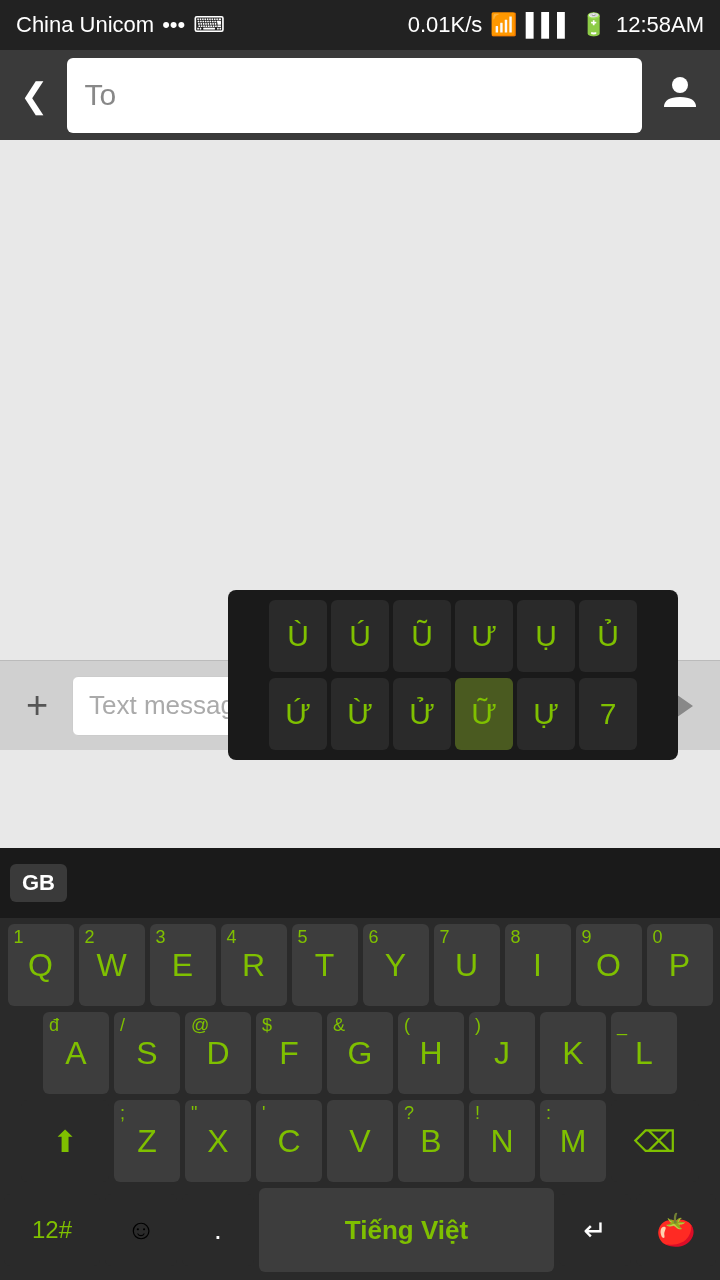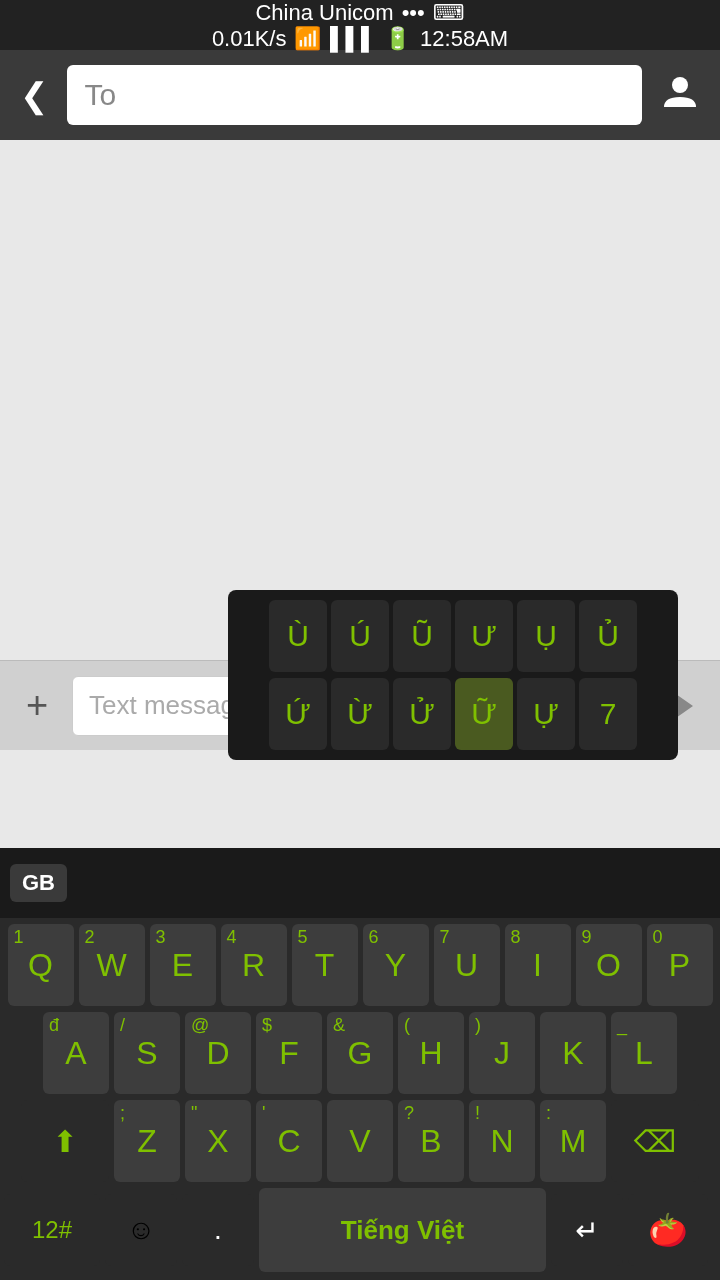"China Unicom" .status-bar { flex-direction: column -> none }
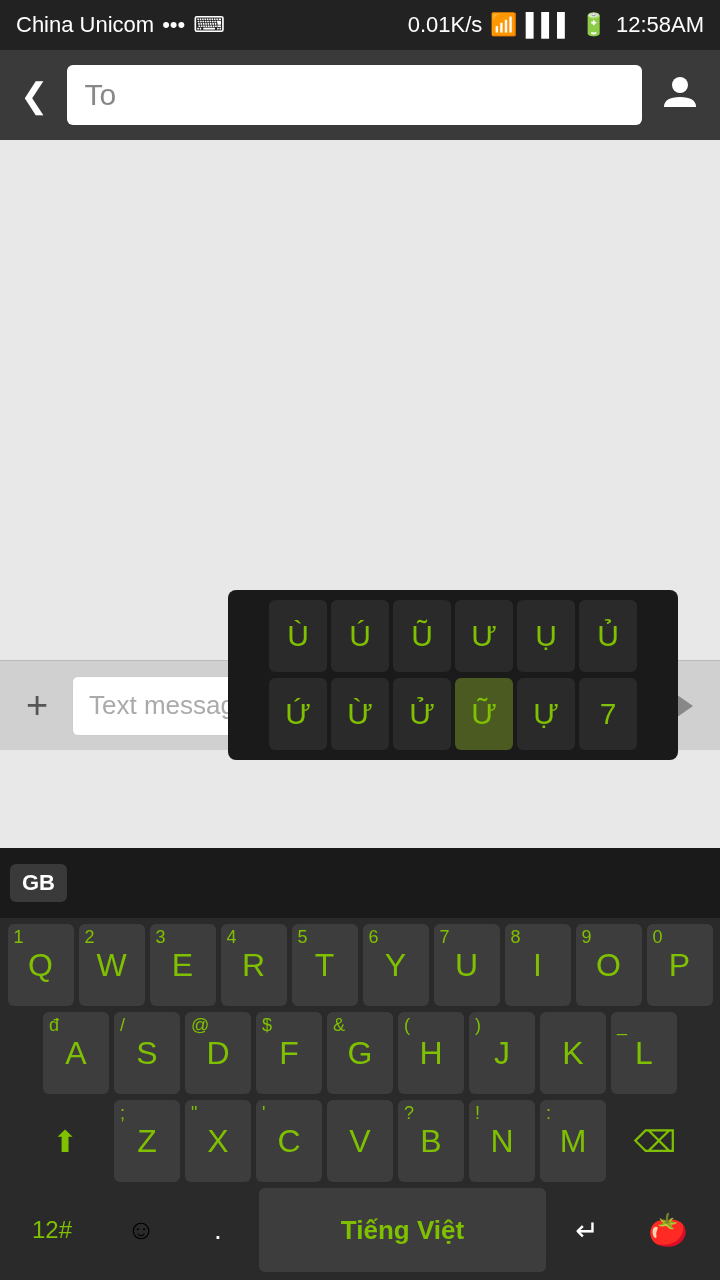"To" .to-input { height: 60px -> 75px }
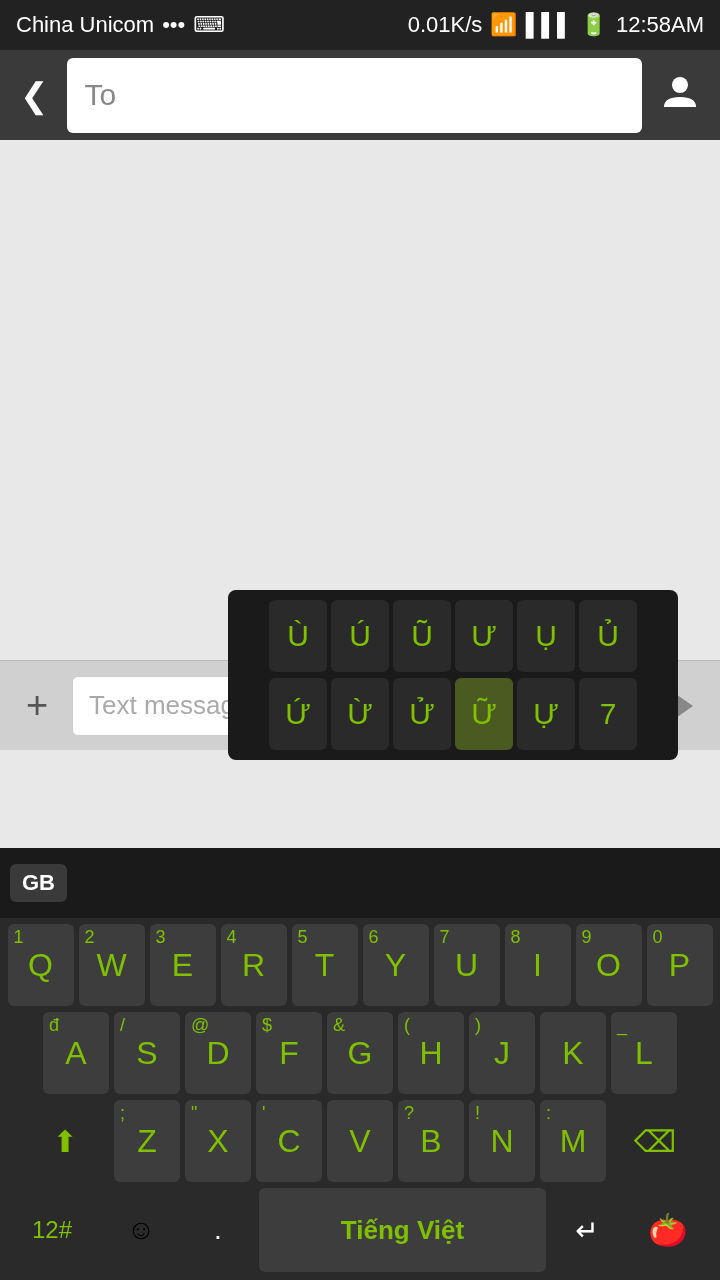"12#" .keyboard-bottom { padding: 0 12px 8px 4px -> 0 4px 8px 4px }
